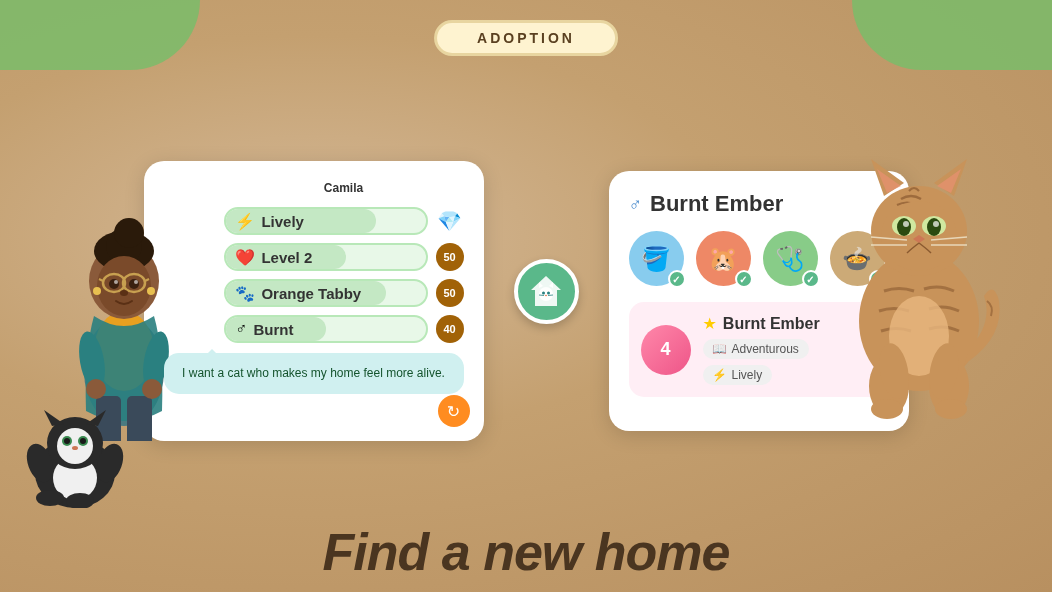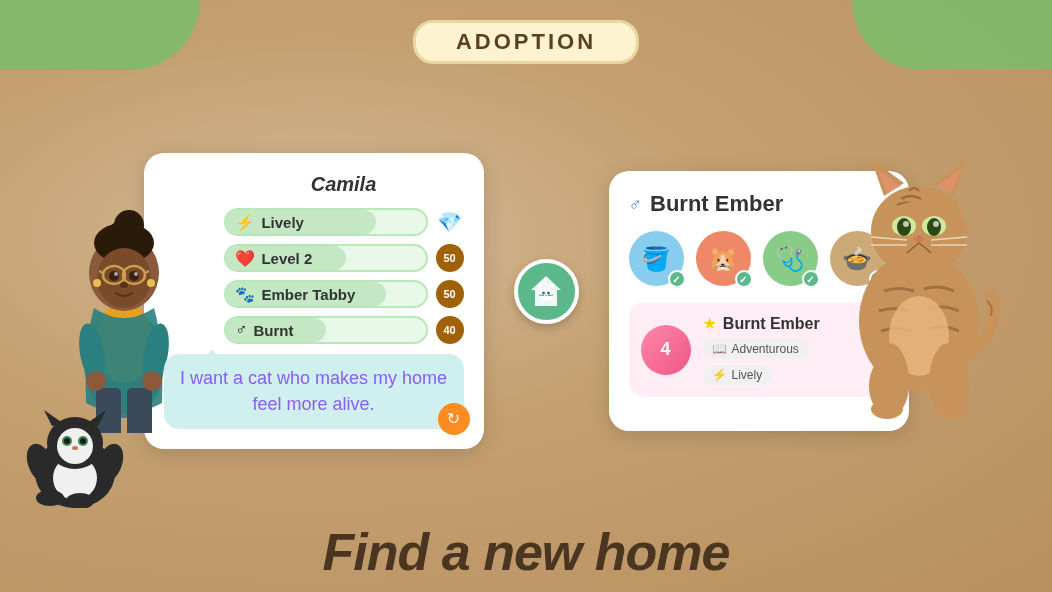"ADOPTION" .adoption-banner span { font-size: 22px -> 14px }
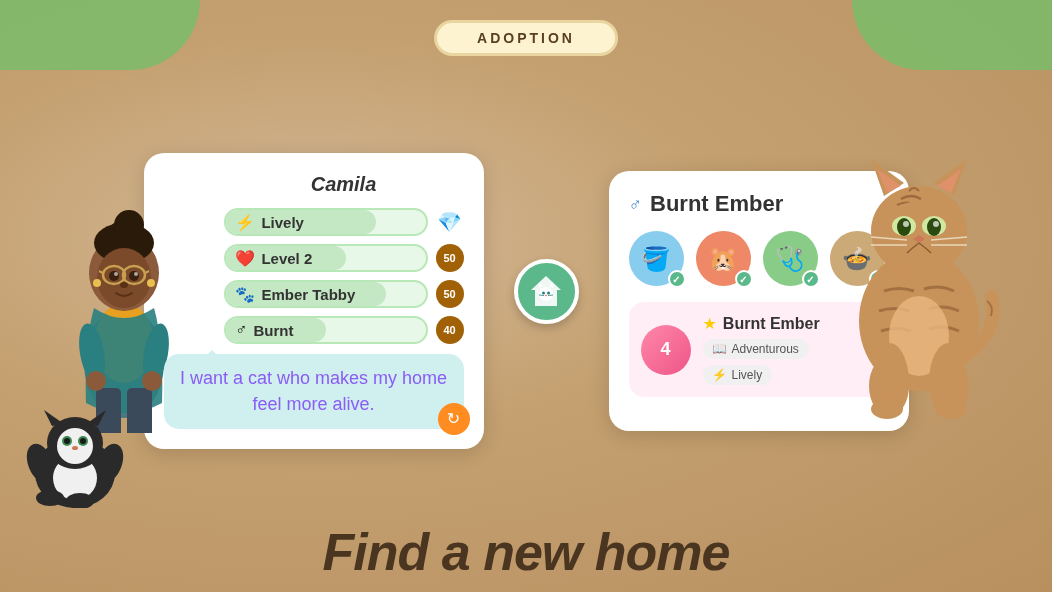"Camila" .panel-title { font-size: 20px -> 12px; font-style: italic -> none }
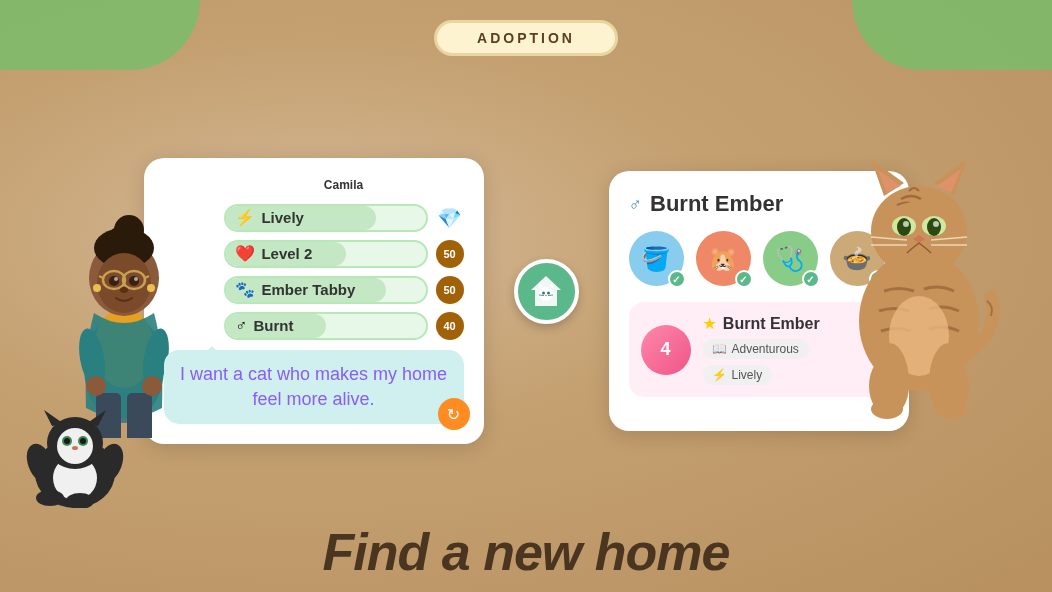"Ember Tabby" span.stat-label { text: Ember -> Orange }
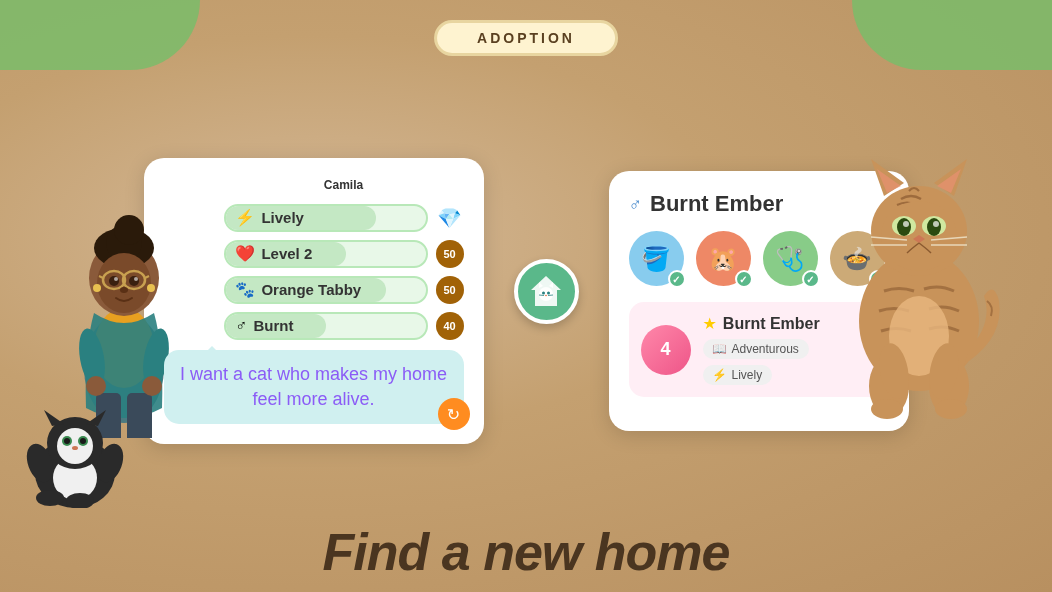"I want a cat who" .speech-text { color: #8b5cf6 -> #14532d; font-size: 18px -> 12px }
